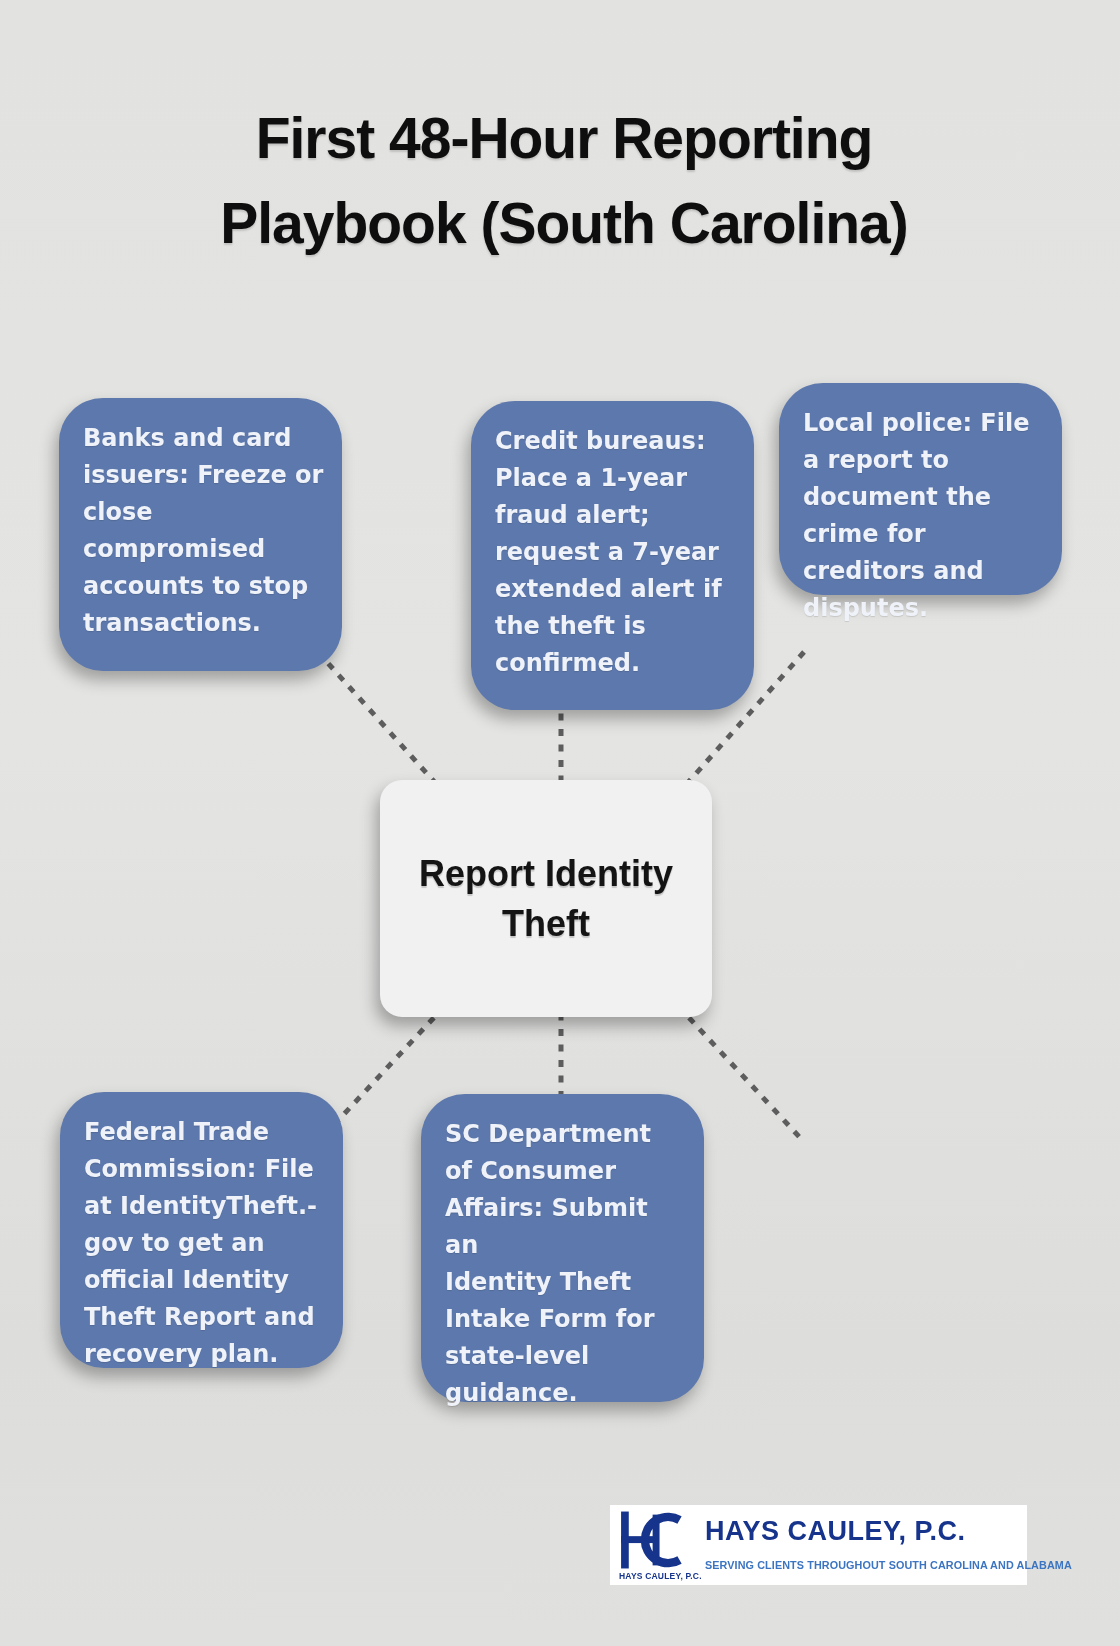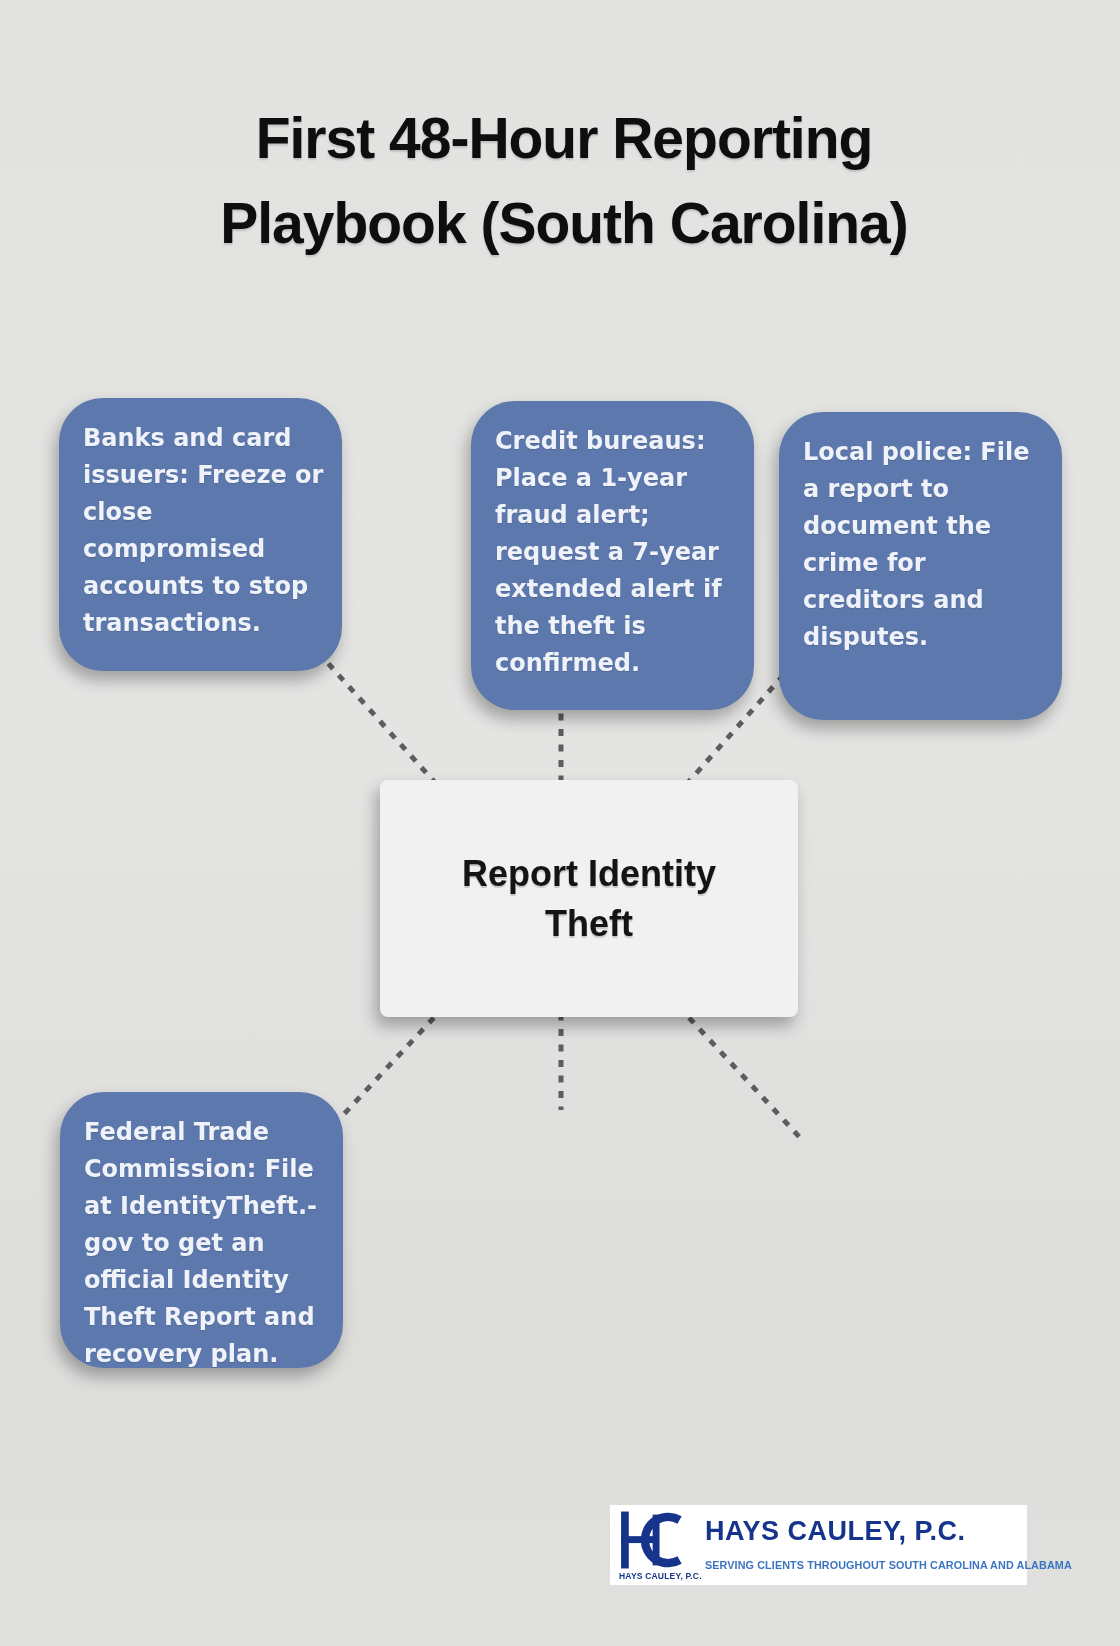"Local police: File" .b3 { height: 308px -> 212px; top: 412px -> 383px }
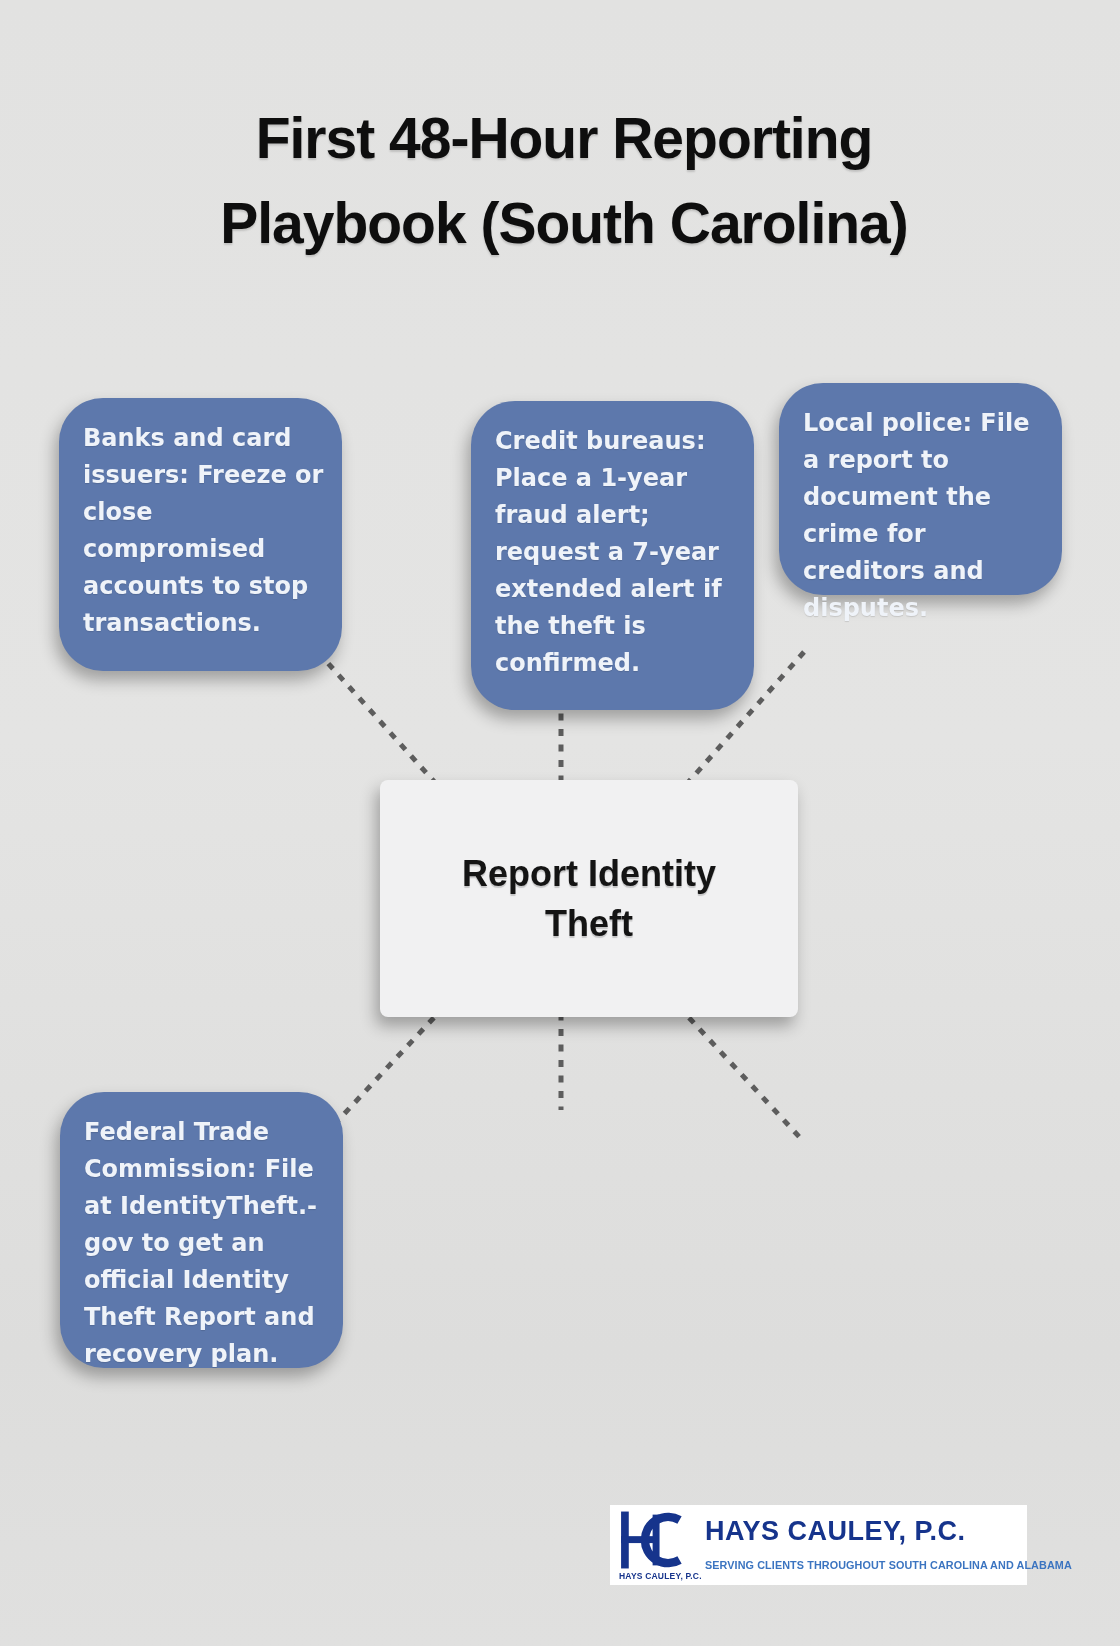"Report Identity" .center-node { border-radius: 8px -> 22px; width: 418px -> 332px }
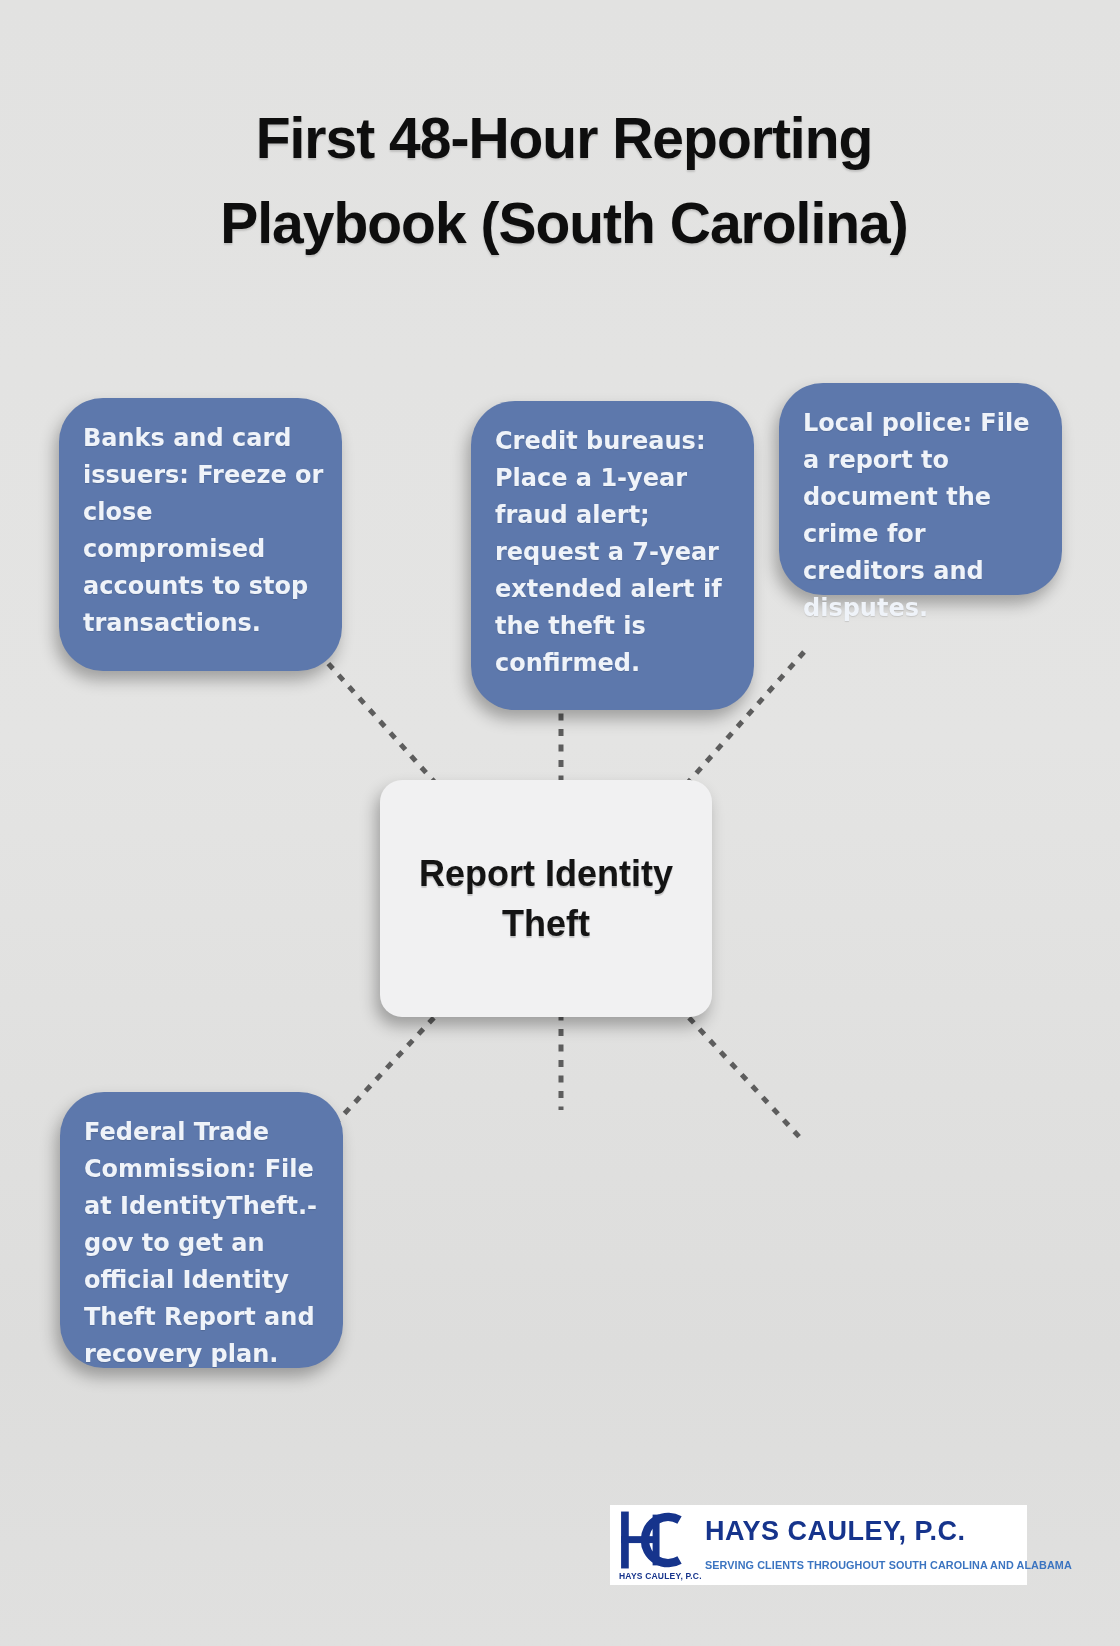"SC Department" div.node { html: none -> <div> <p>SC Department of Consumer Affairs: Submit an Identity Theft Intake Form for state-level guidance.</p> </div> }
